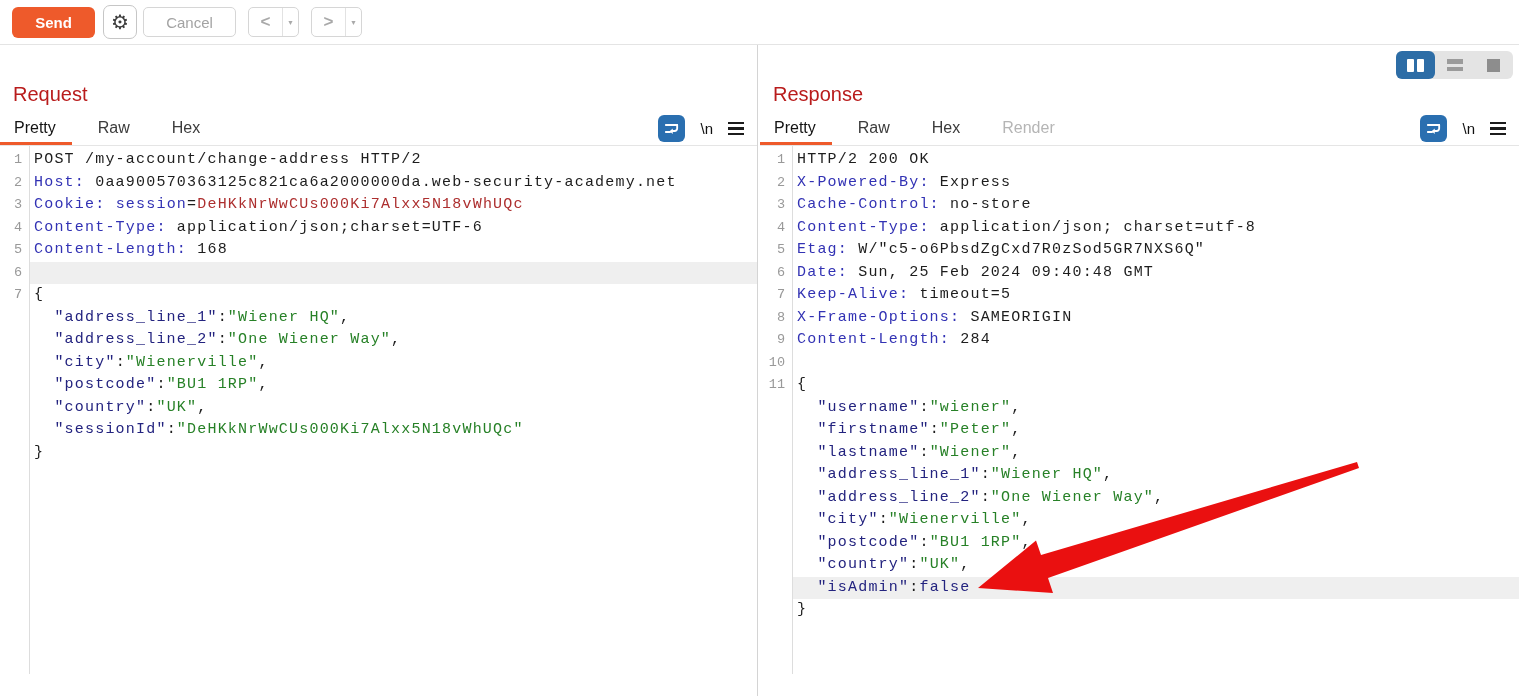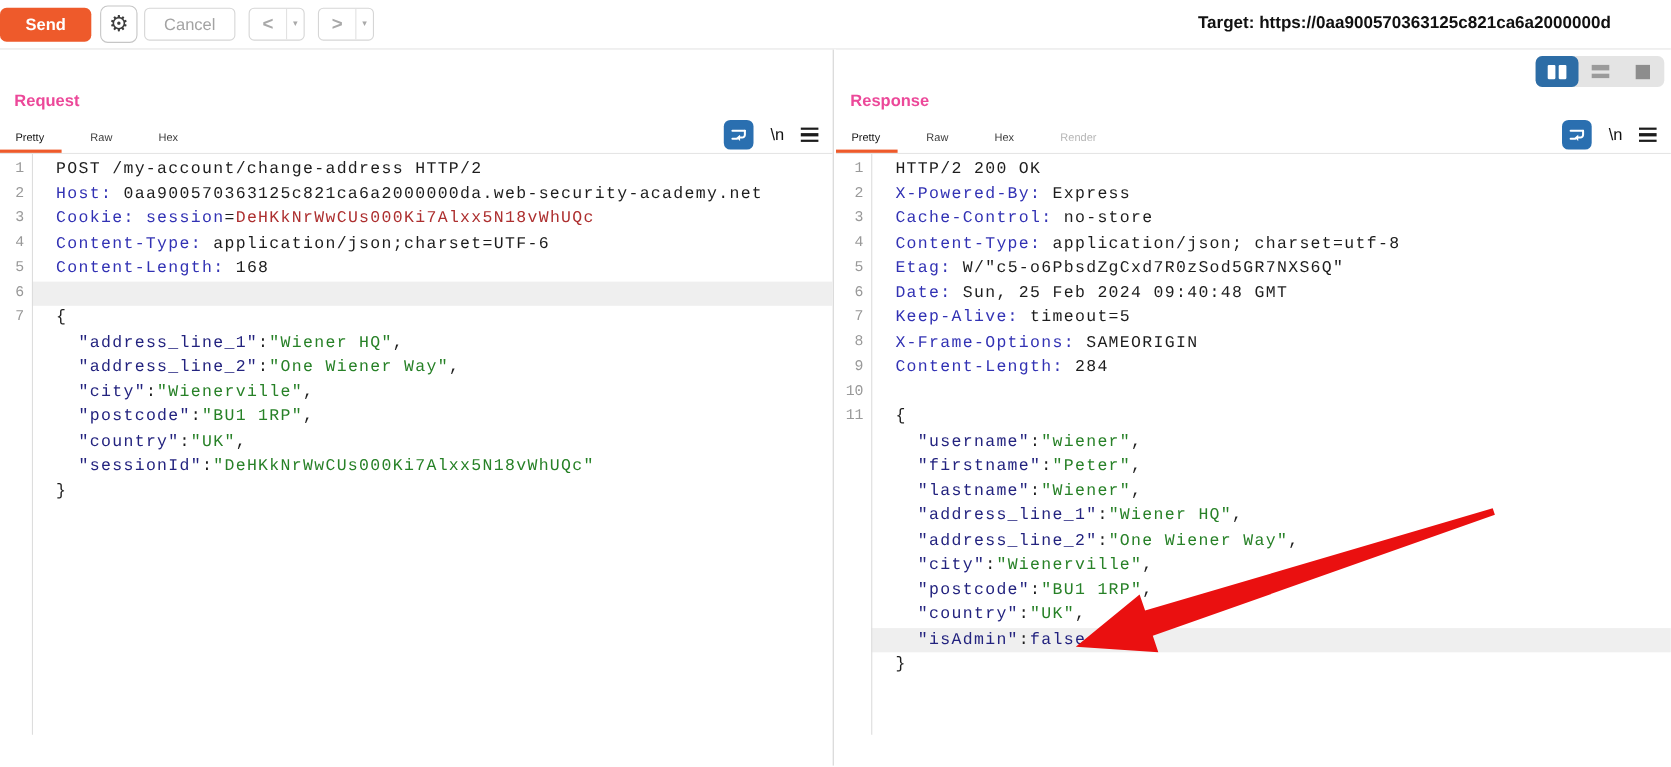"Send" .toolbar { padding-left: none -> 12px }
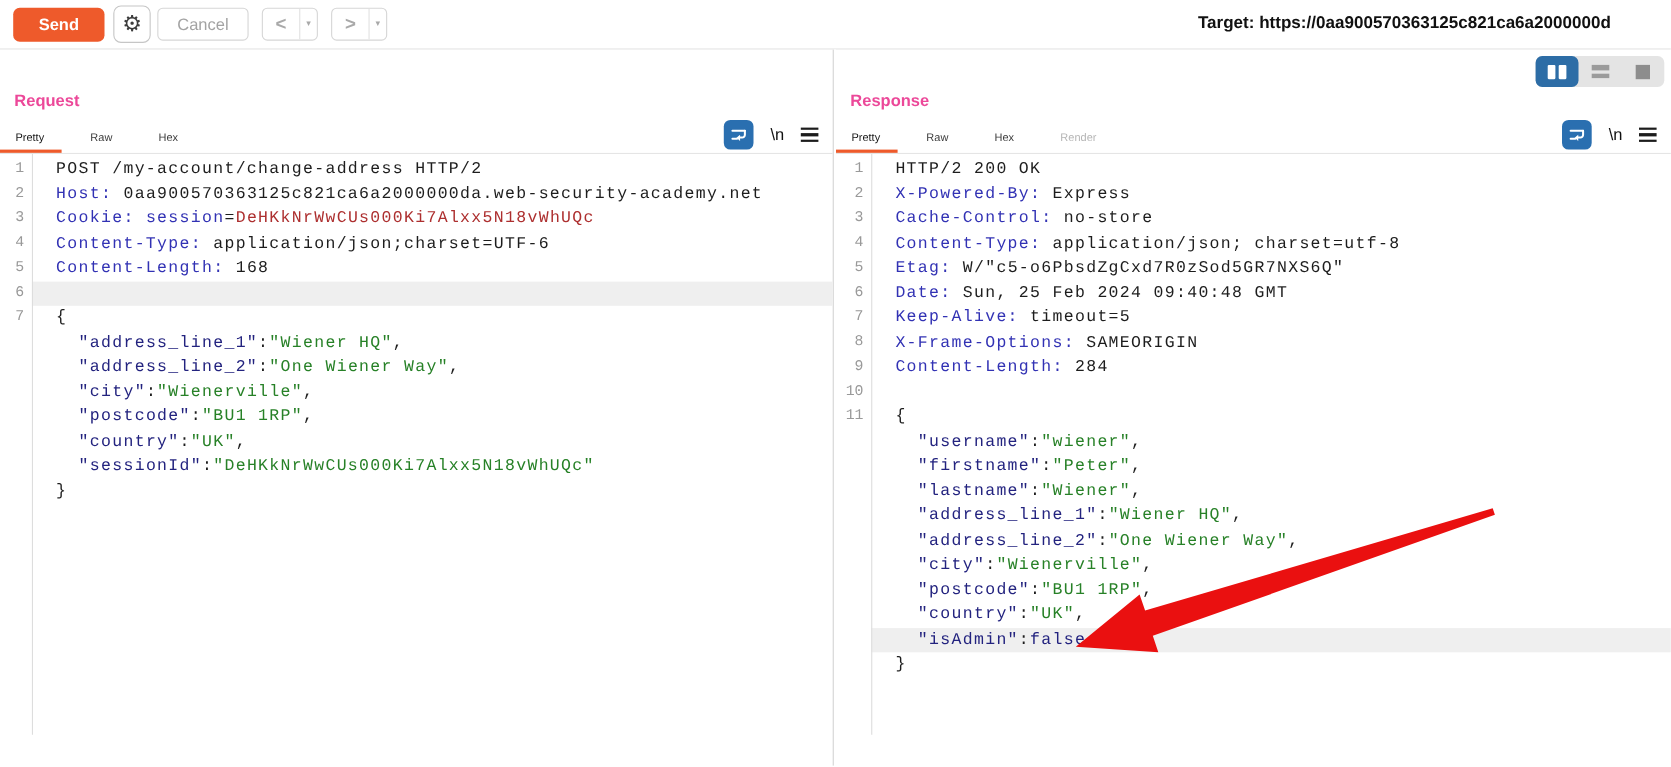"Cancel" .cancel-btn { width: 83px -> 93px }
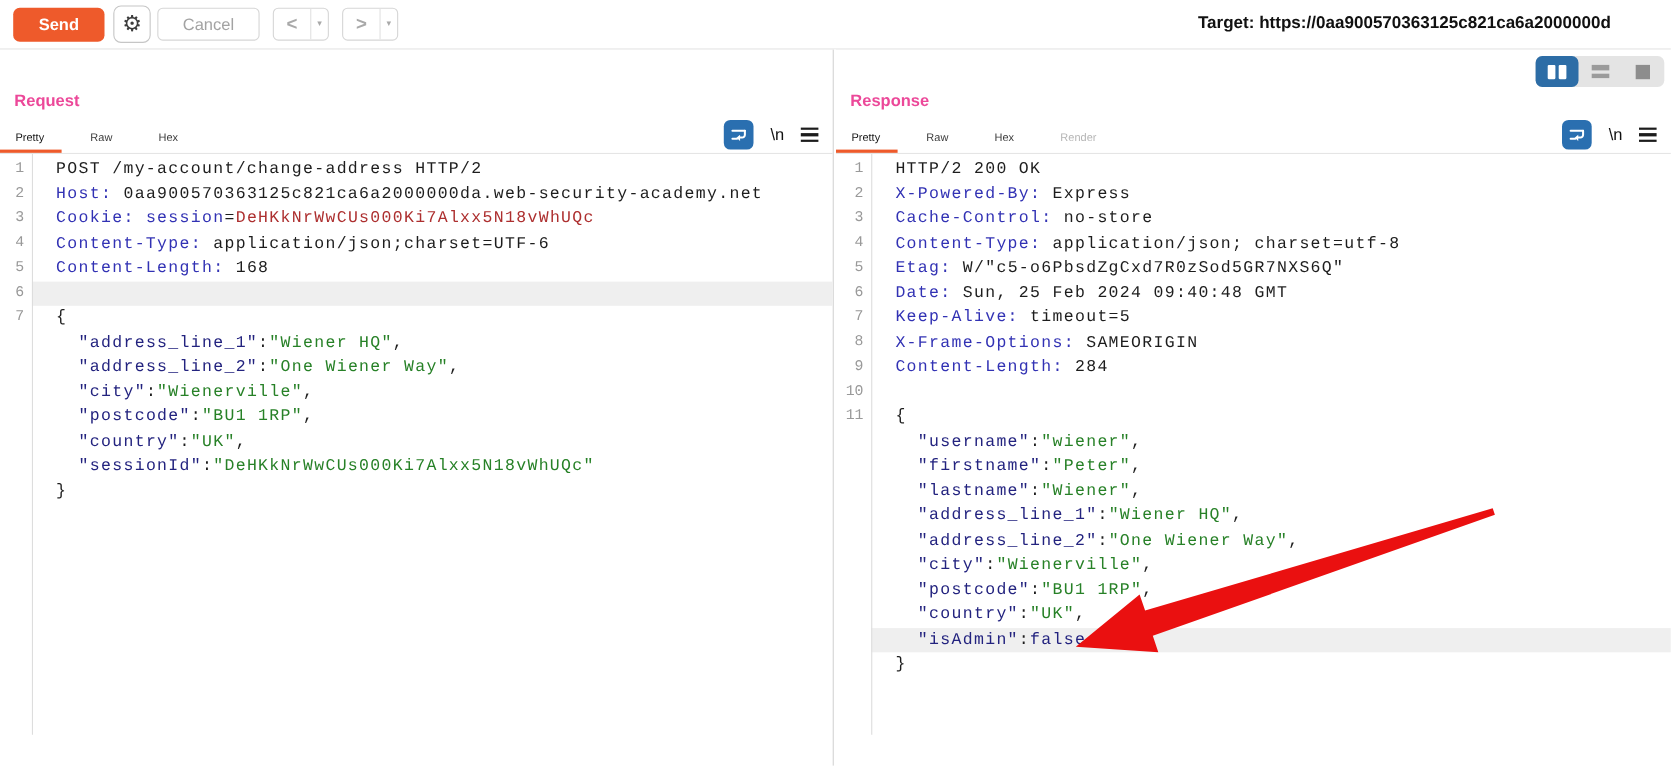"Target:" div.target { html: <div> <span>Target:</span> <span>https://0aa900570363125c821ca6a2000000d</span> </div> -> none }
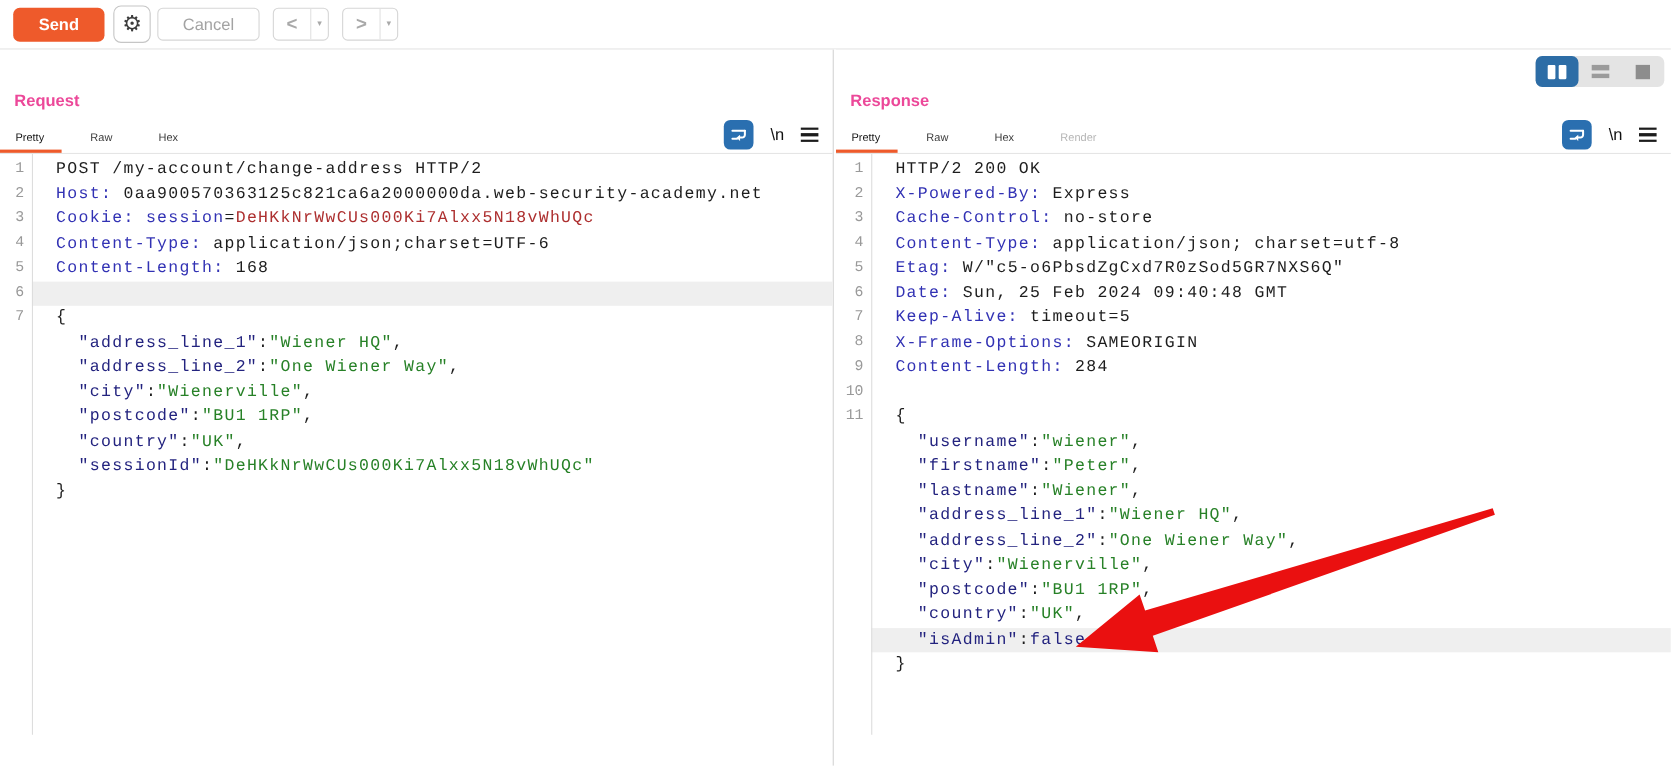"Request" .pane-title { color: #ec4899 -> #b91c1c; font-size: 15px -> 20px; font-weight: 700 -> 400 }
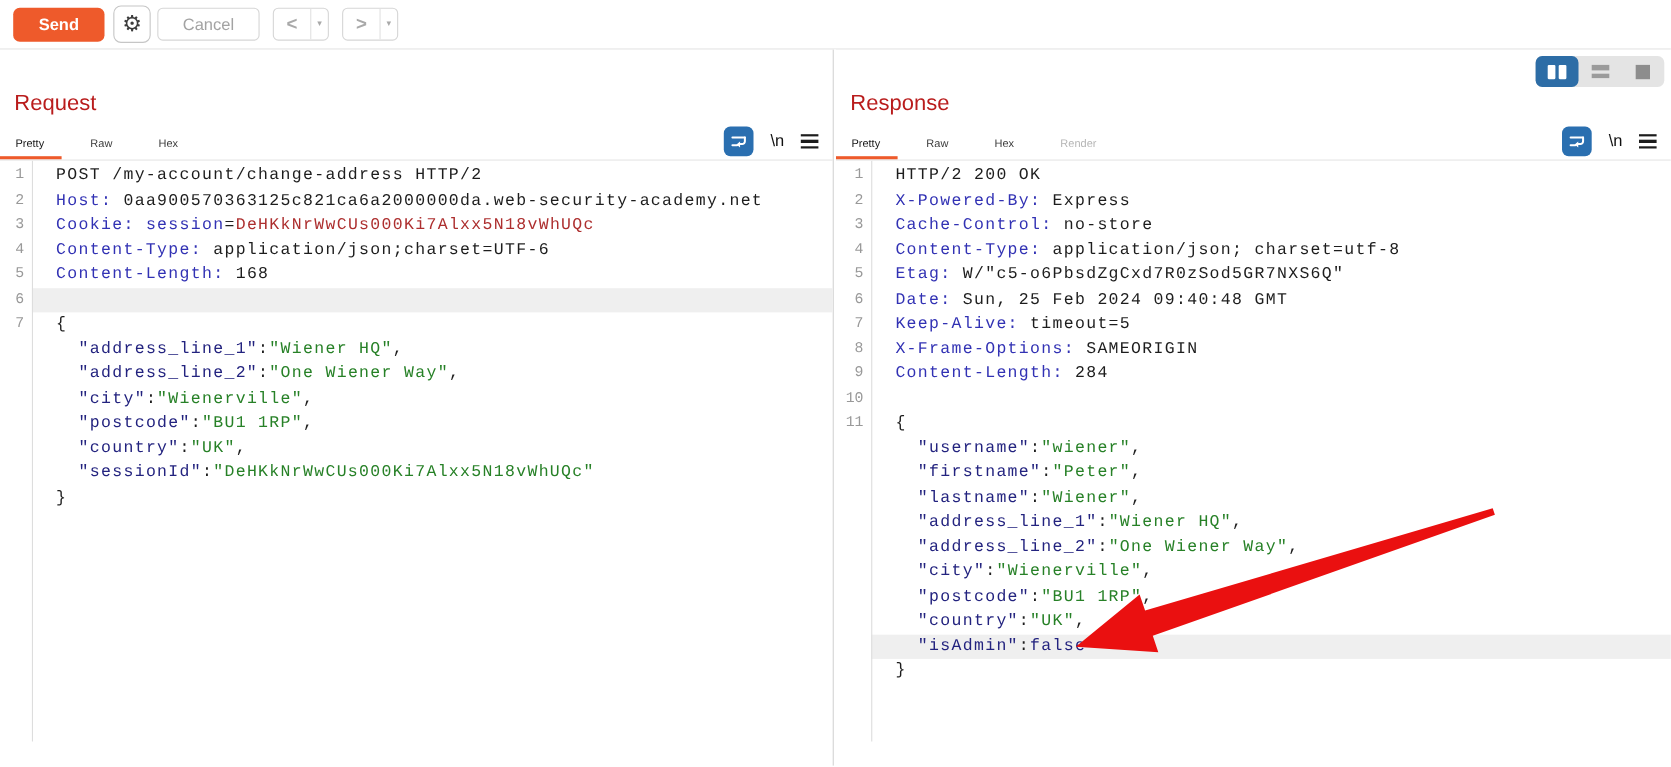"Pretty" .tab { font-size: 10px -> 16px }
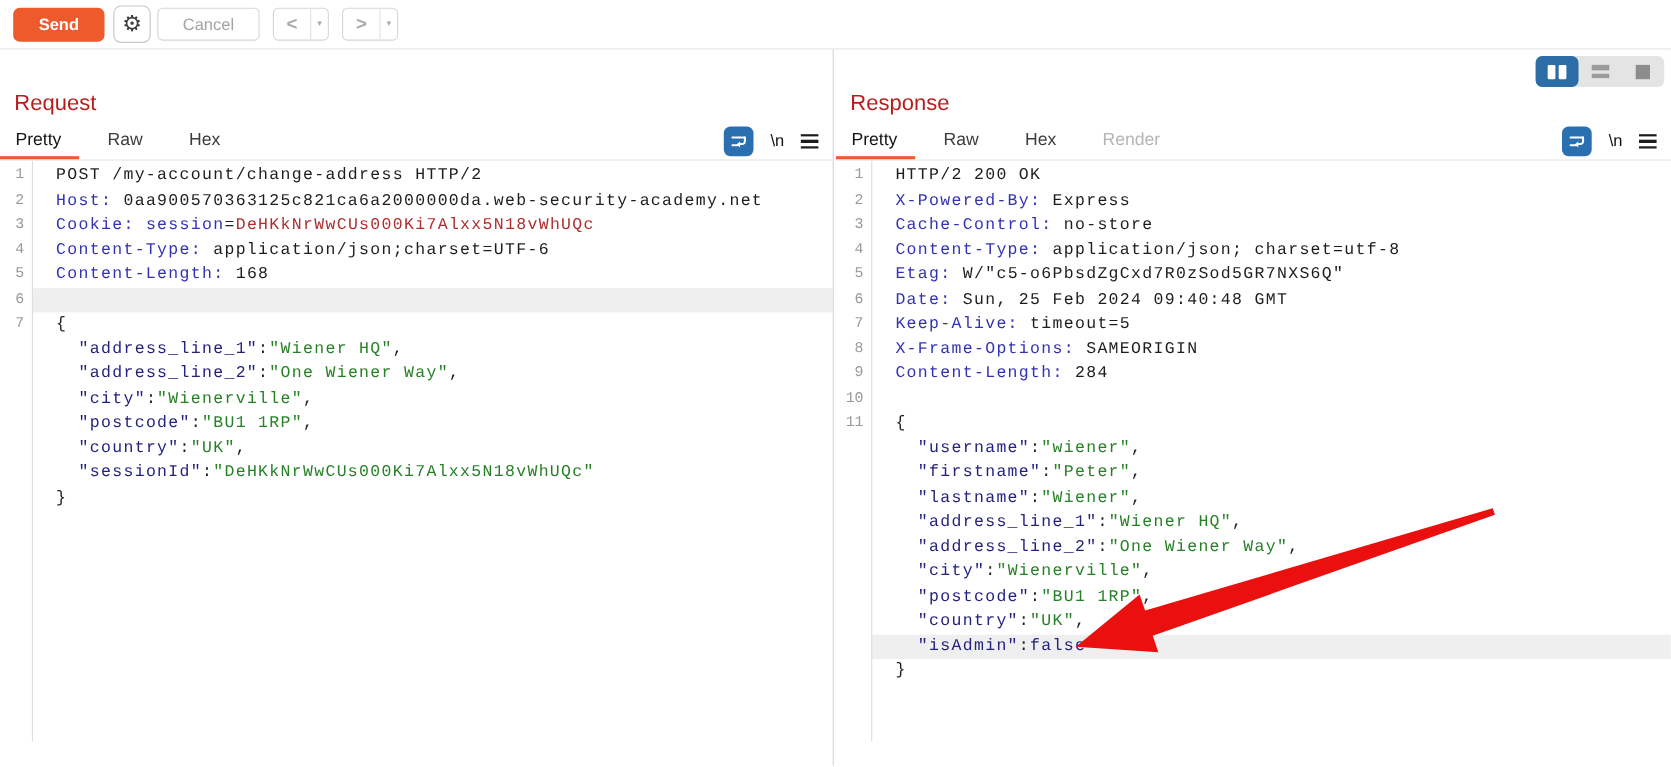"POST /my-account/change-address HTTP/2" .codeln { padding-left: 22px -> 5px }
